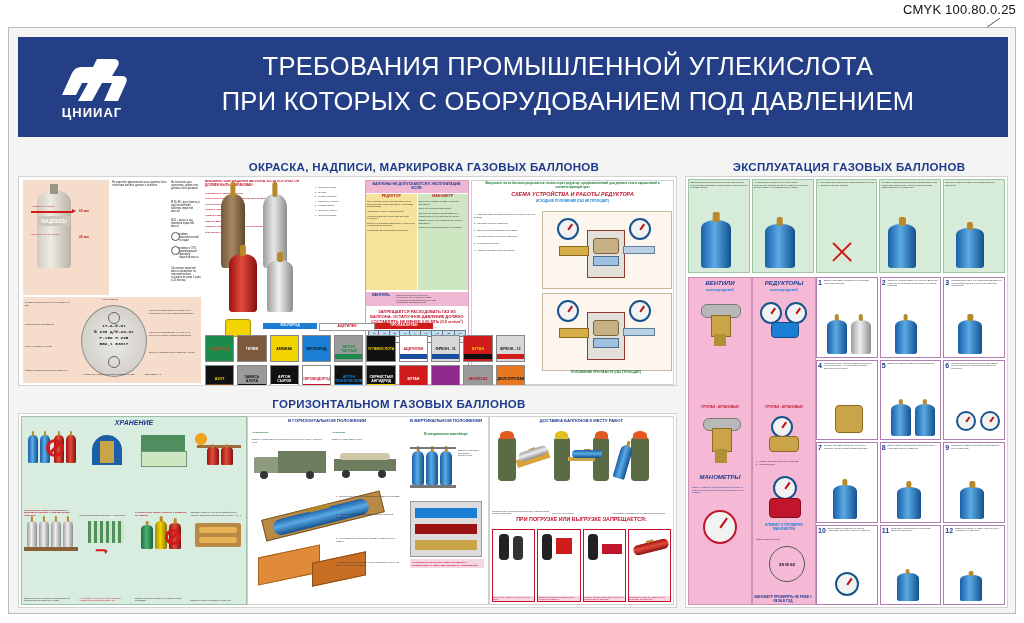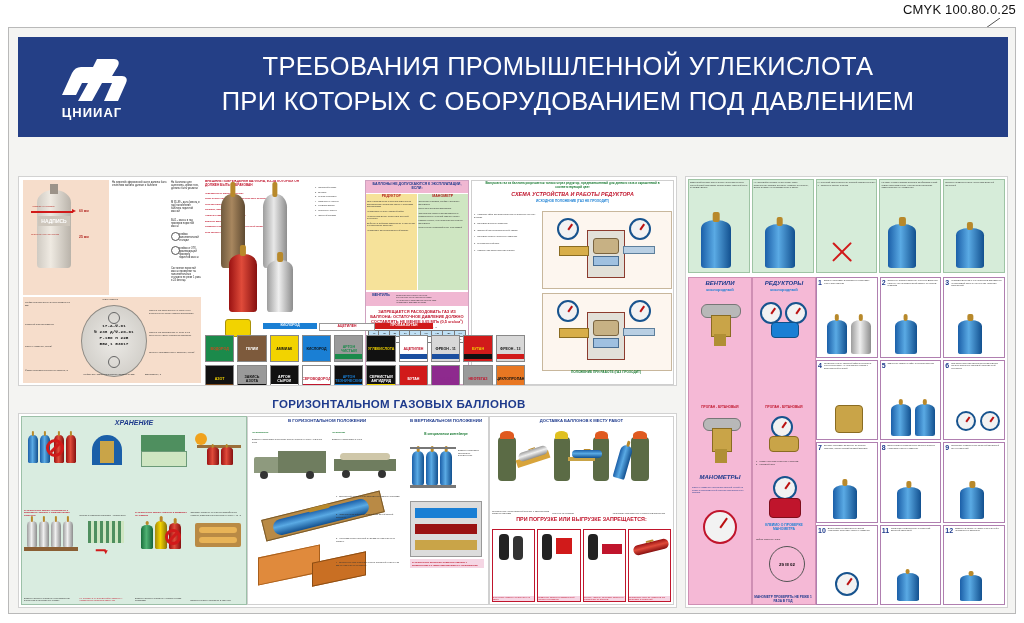"ОКРАСКА, НАДПИСИ, МАРКИРОВКА ГАЗОВЫХ" div.sec-h { html: none -> <div>ОКРАСКА, НАДПИСИ, МАРКИРОВКА ГАЗОВЫХ БАЛЛОНОВ</div> }
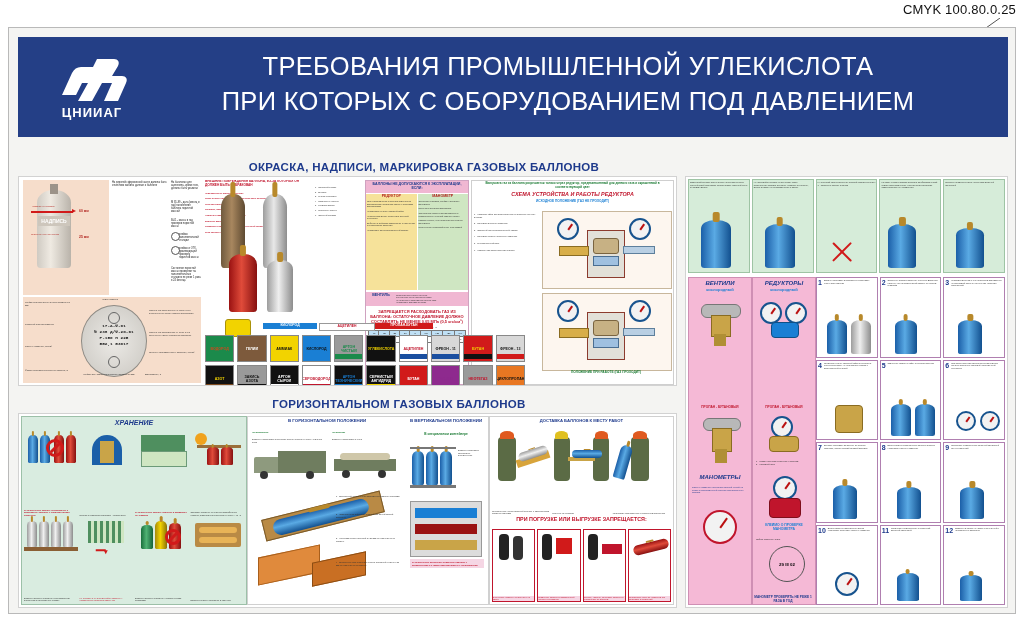"ЭКСПЛУАТАЦИЯ ГАЗОВЫХ БАЛЛОНОВ" div.sec-h { html: none -> <div>ЭКСПЛУАТАЦИЯ ГАЗОВЫХ БАЛЛОНОВ</div> }
